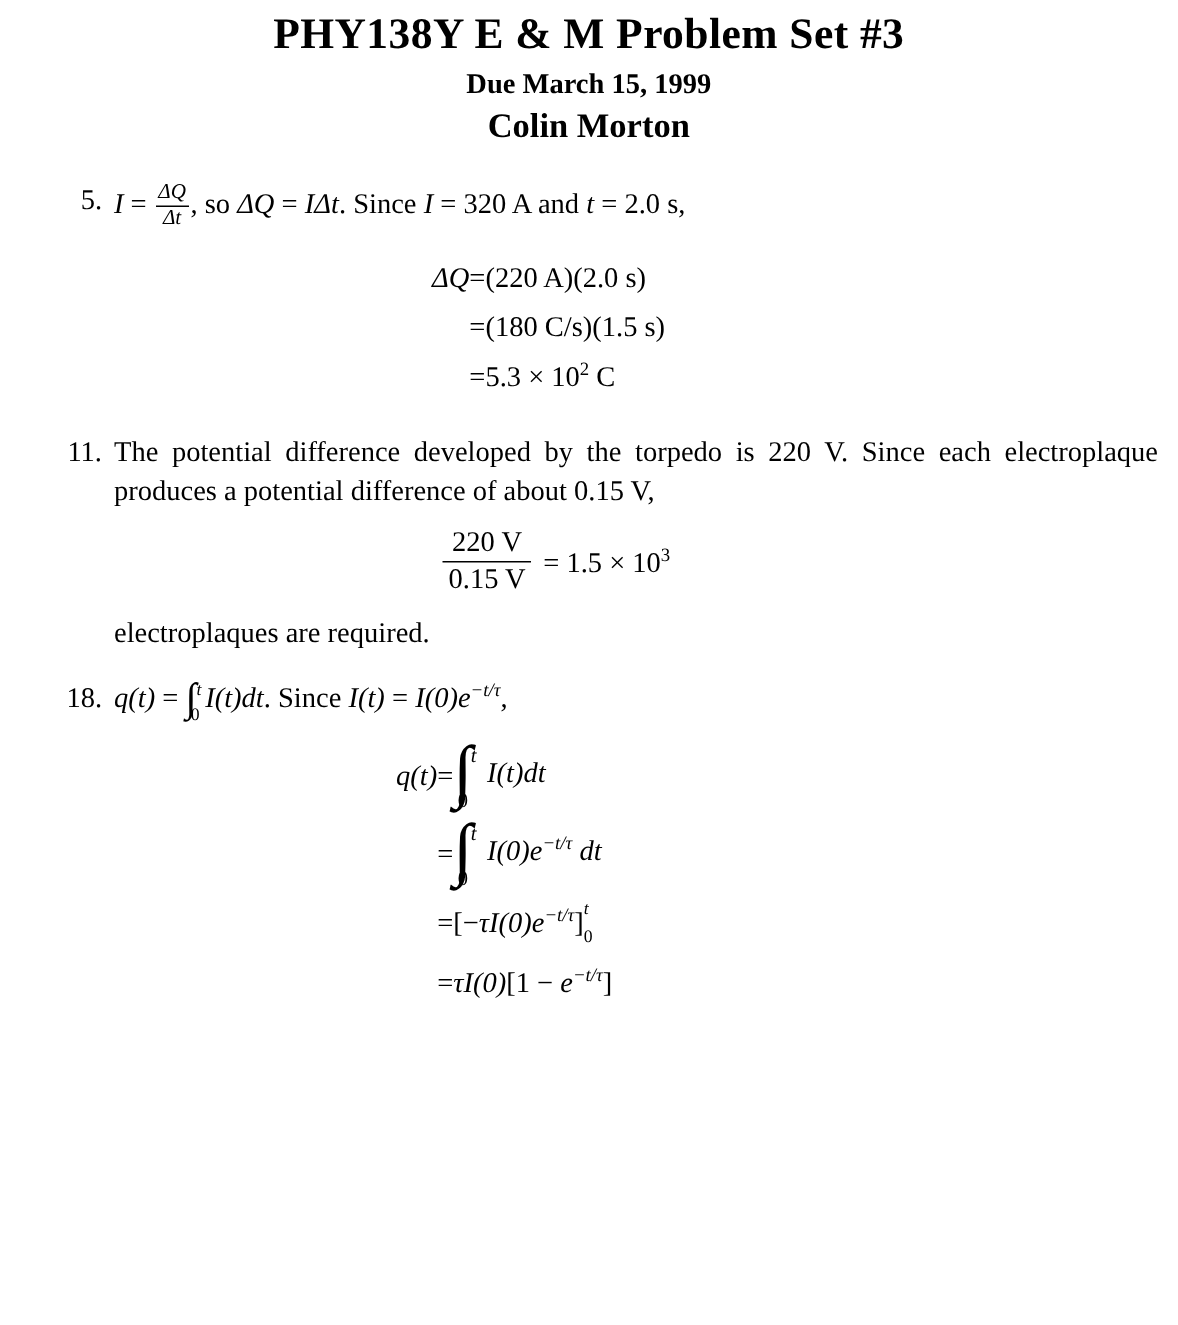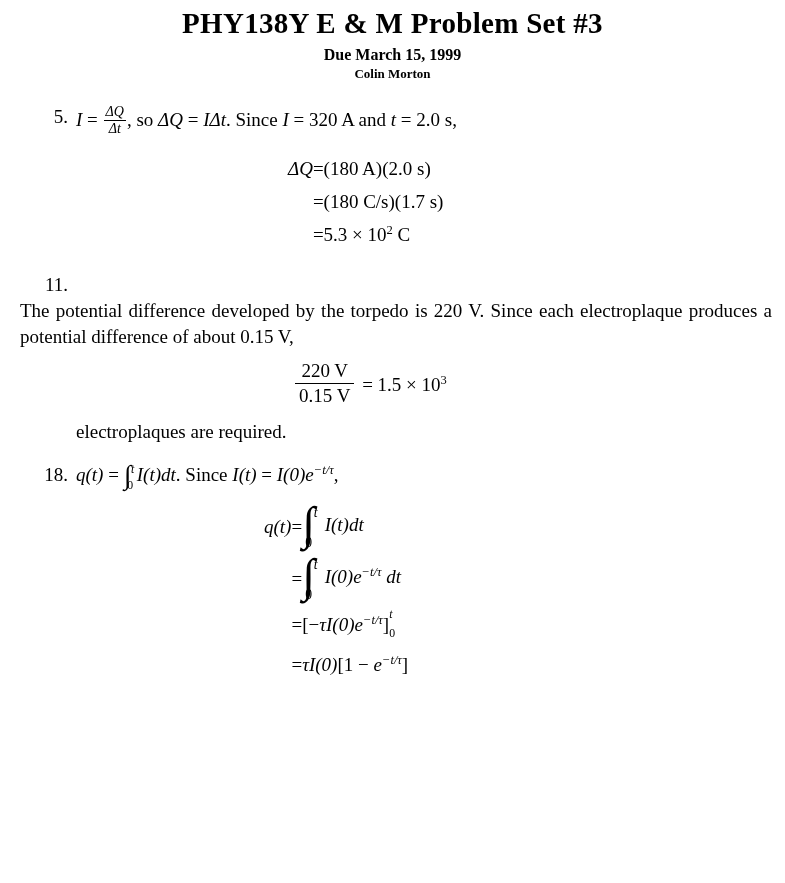"Due March 15, 1999" .doc-subtitle { font-size: 16px -> 19px }
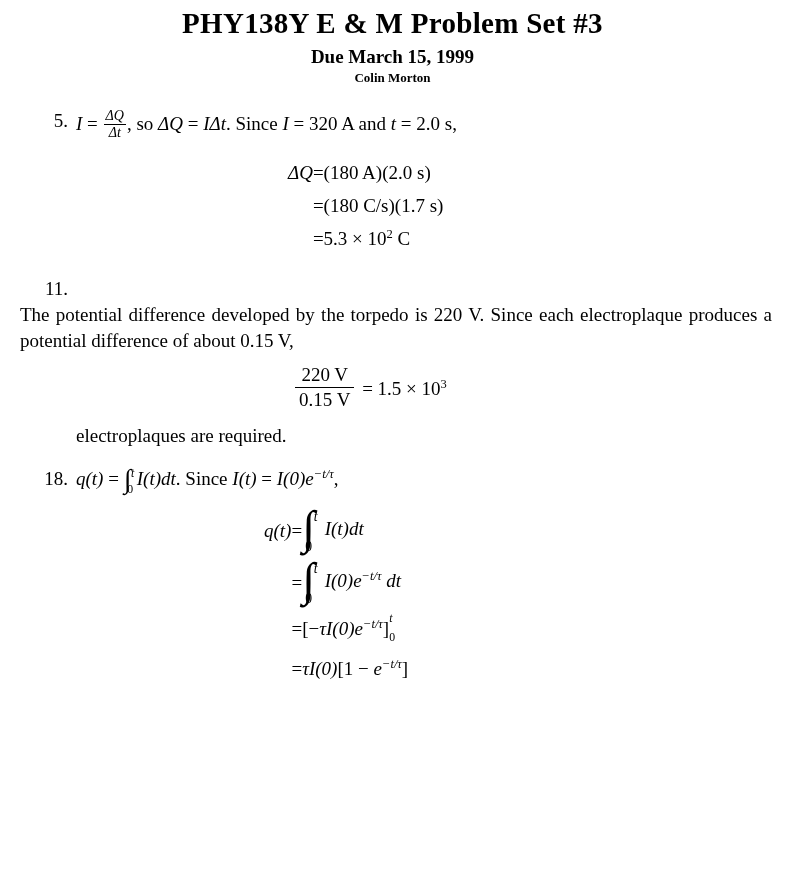"Colin Morton" .doc-author { font-size: 13px -> 23px }
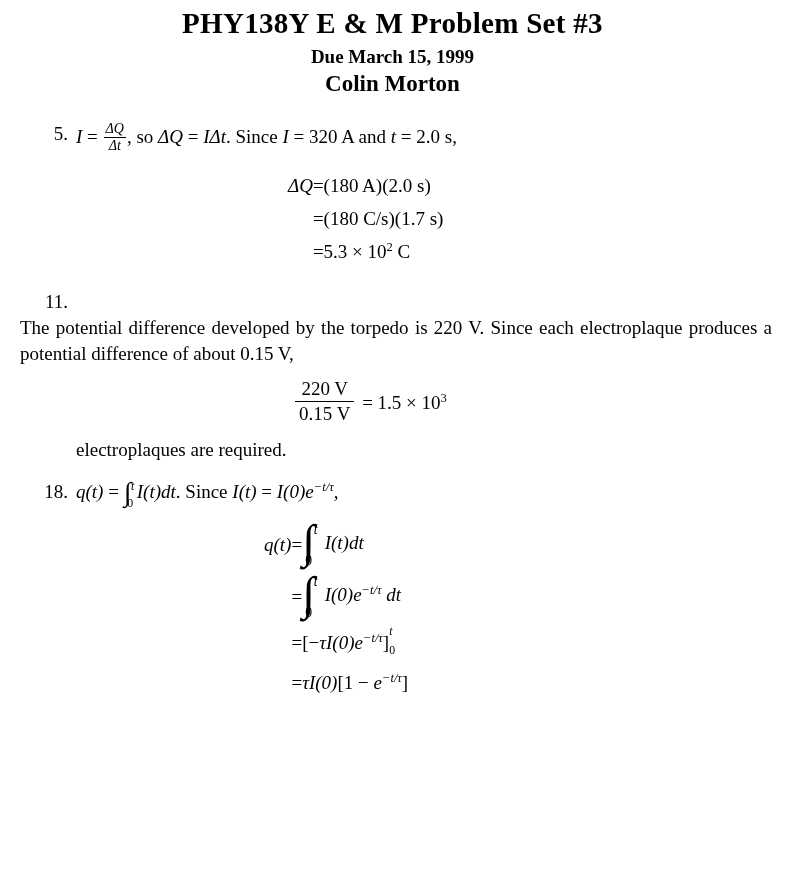"(180 A)(2.0 s)" td.eq-rhs { text: 180 -> 220 }
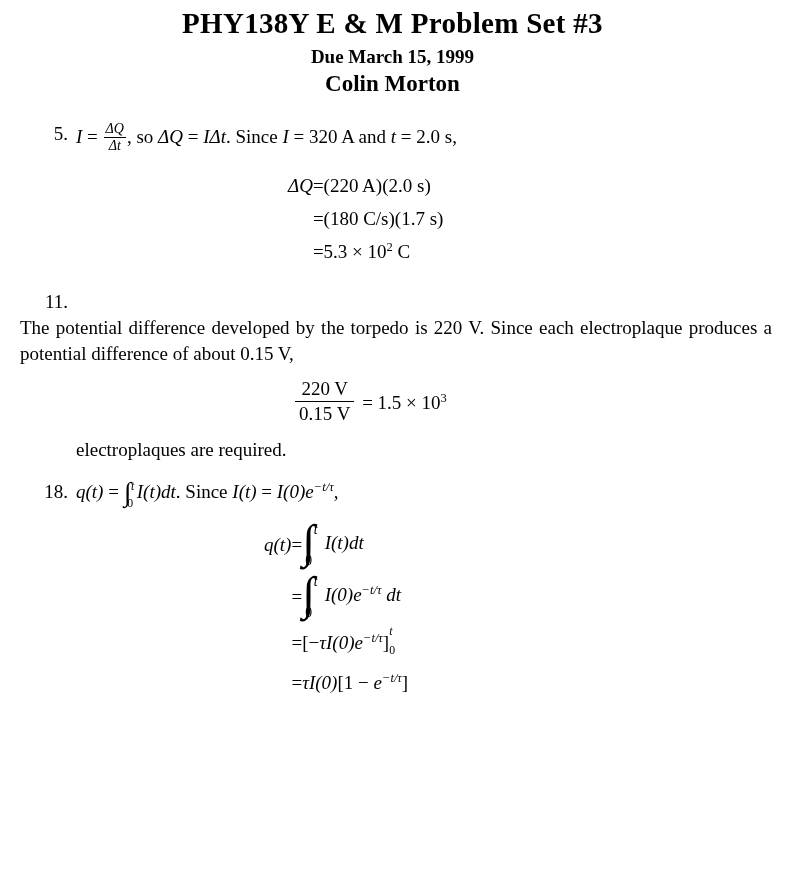"(180 C/s)(1.7 s)" td.eq-rhs { text: 1.7 -> 1.5 }
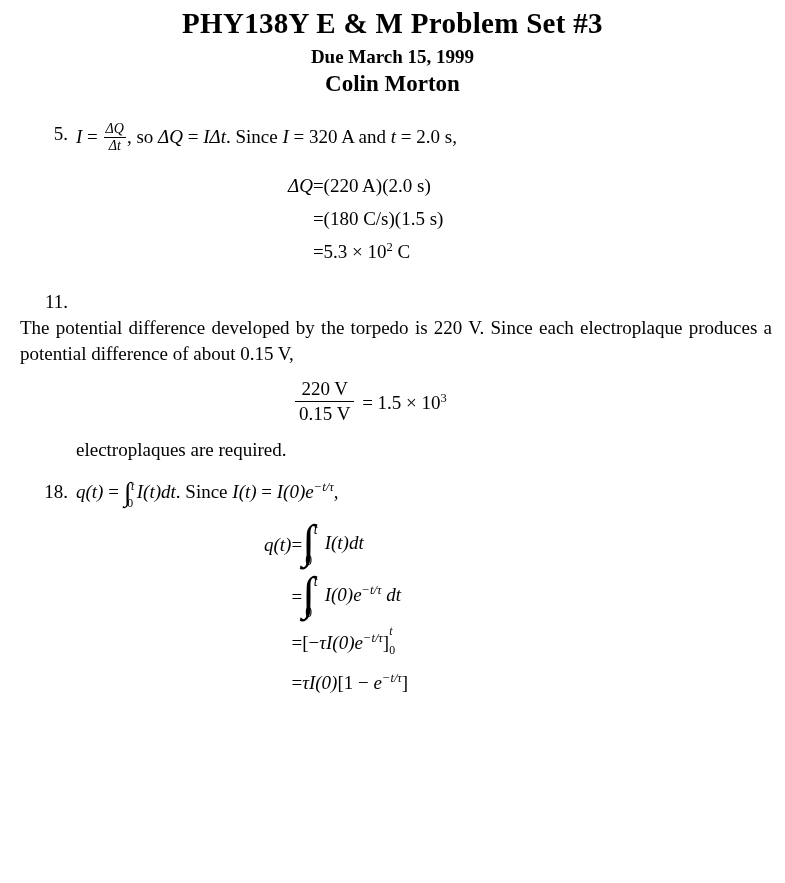"11." .blk11 { flex-direction: column -> none }
